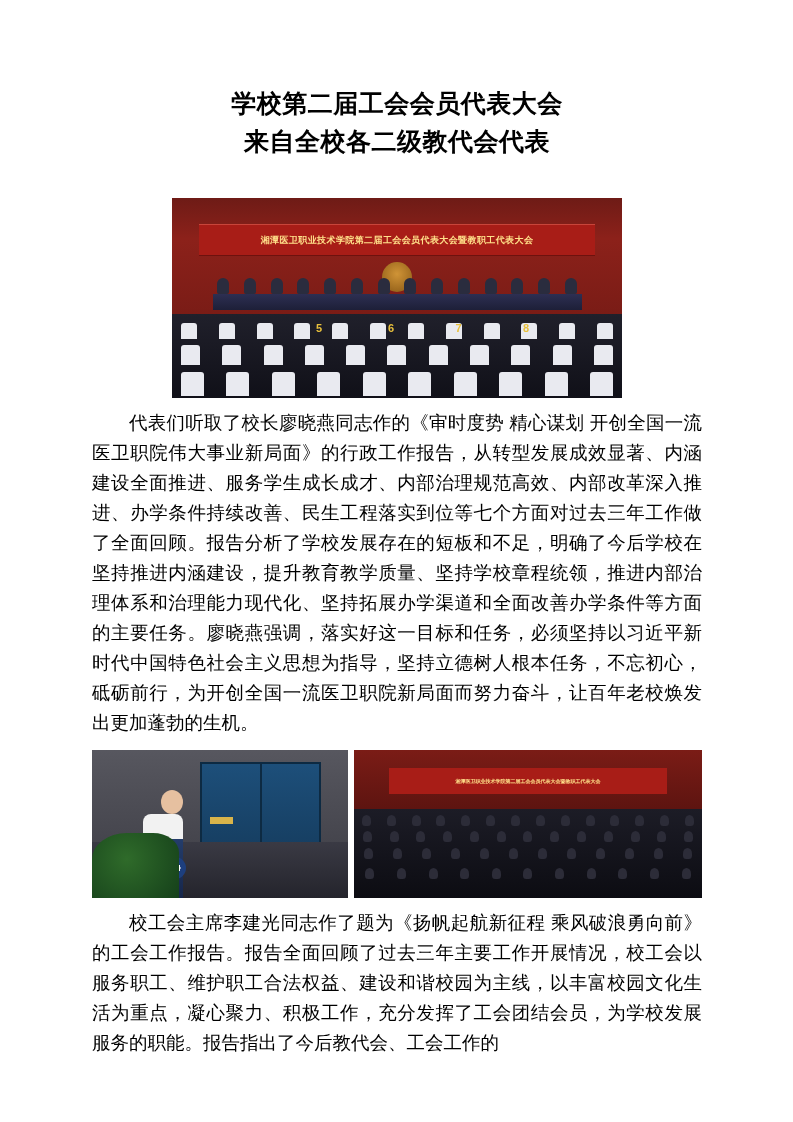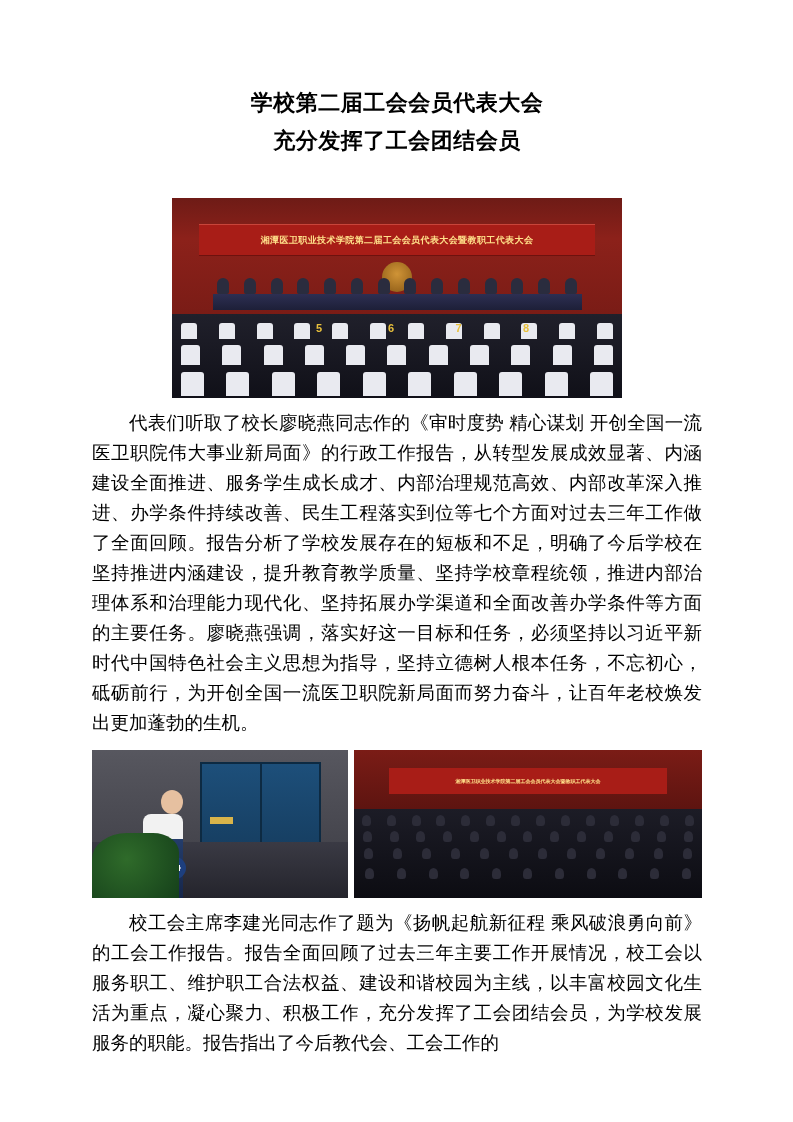"学校第二届工会会员代表大会" .doc-title { font-size: 22px -> 25px }
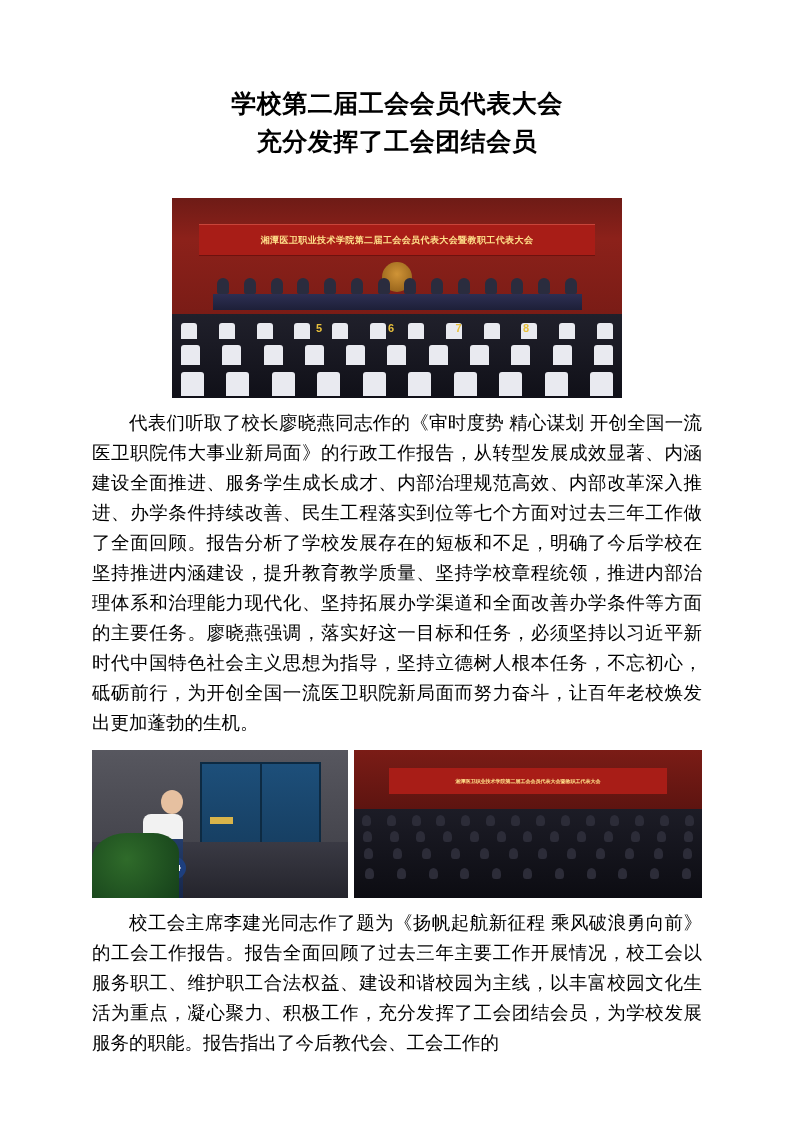"充分发挥了工会团结会员" span.line2 { text: 充分发挥了工会团结会员 -> 来自全校各二级教代会代表 }
